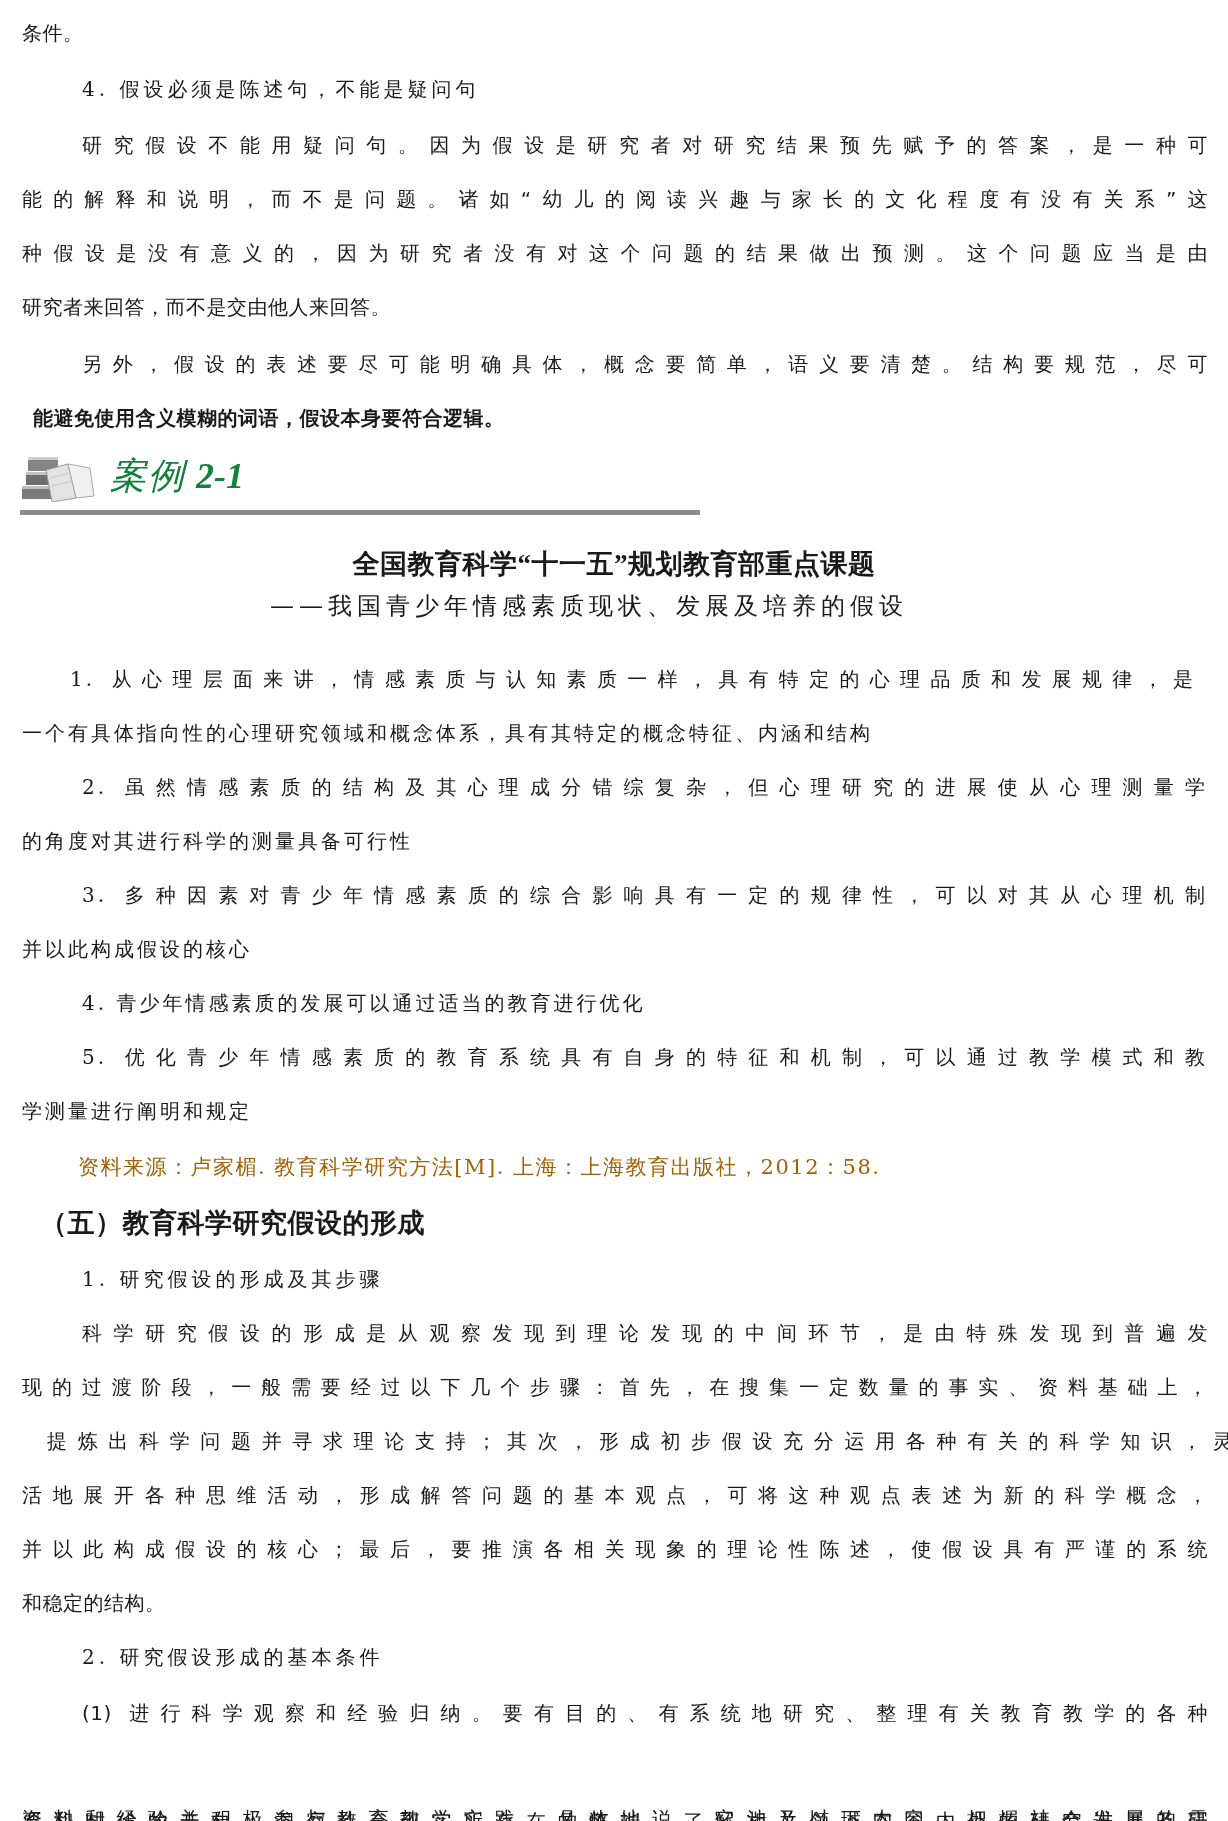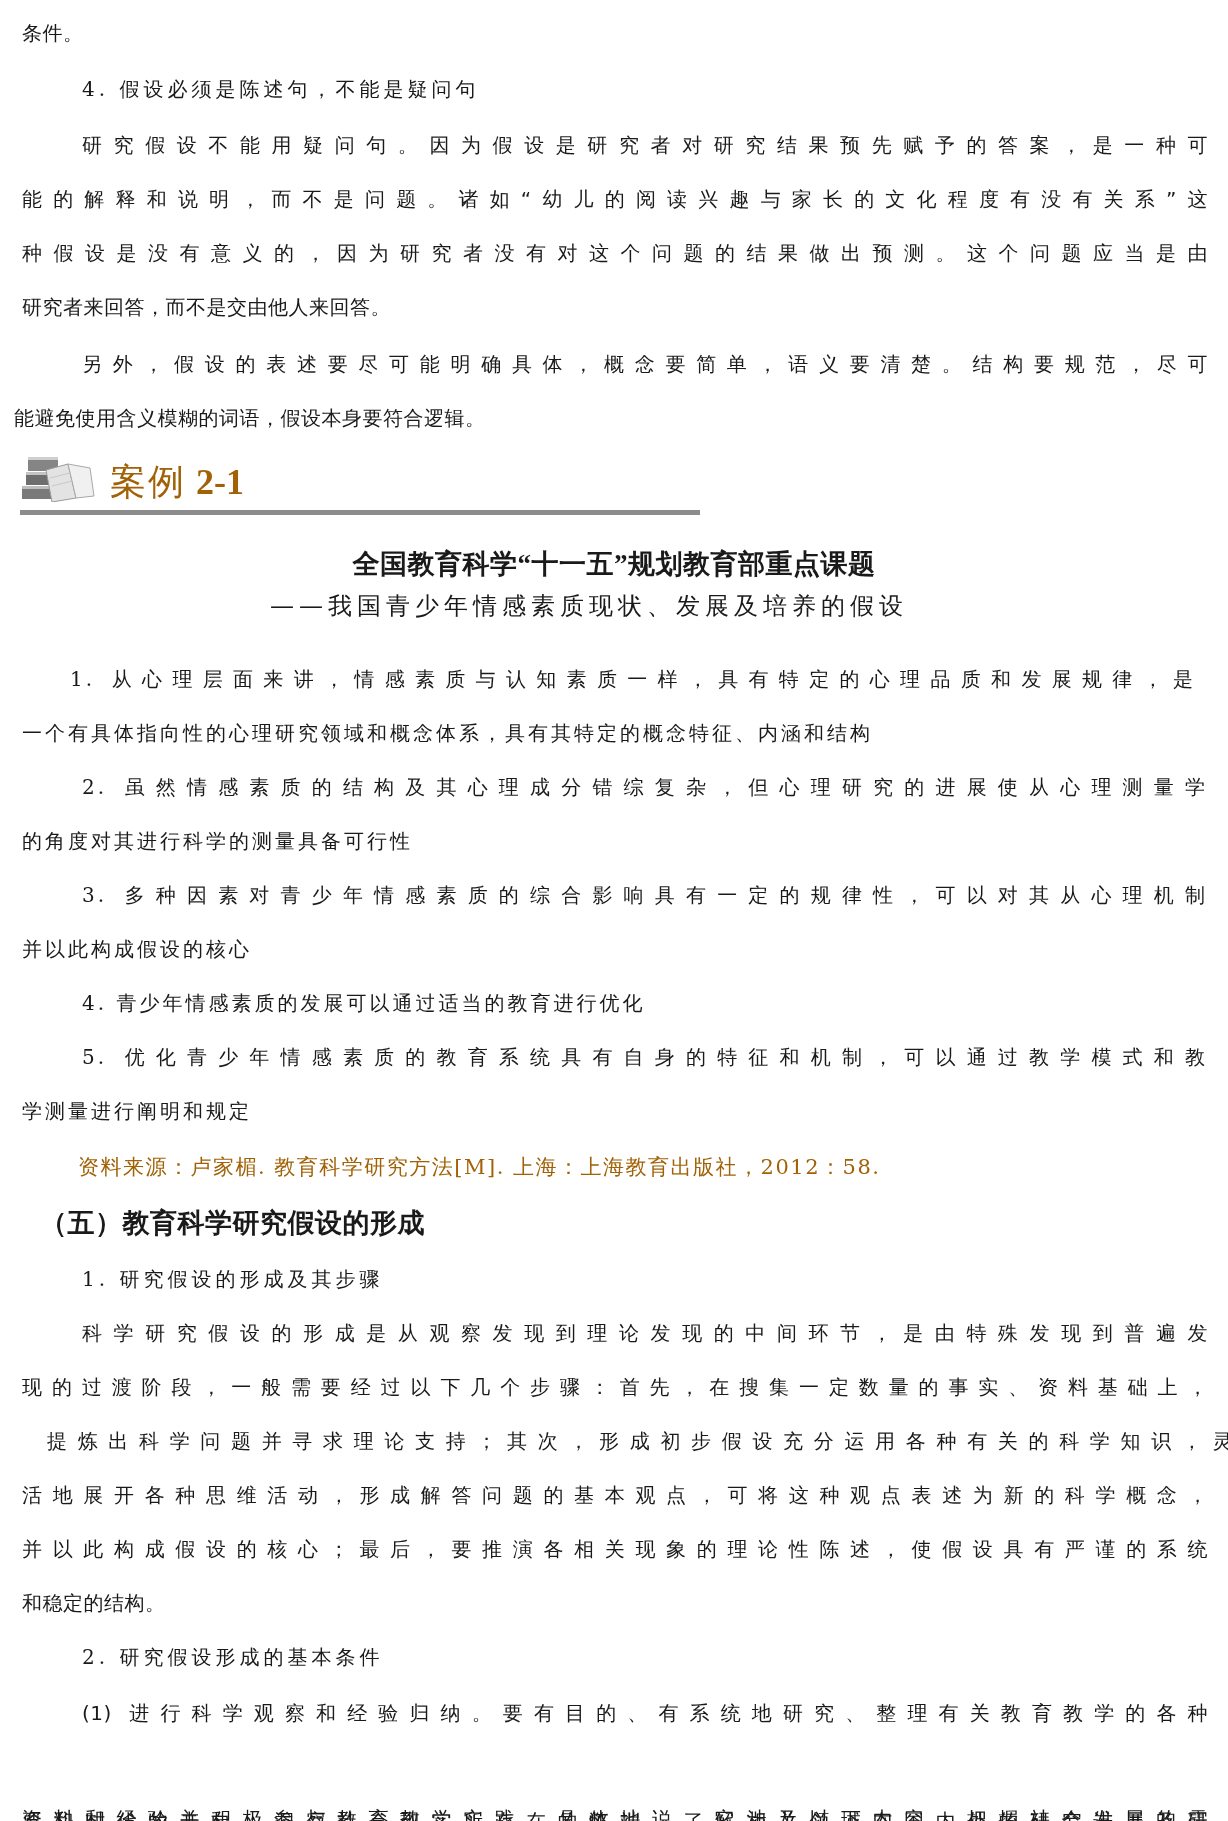"能避免使用含义模糊的词语，假设本身要符合逻辑。" div.line { font-weight: none -> bold; left: 14px -> 33px }
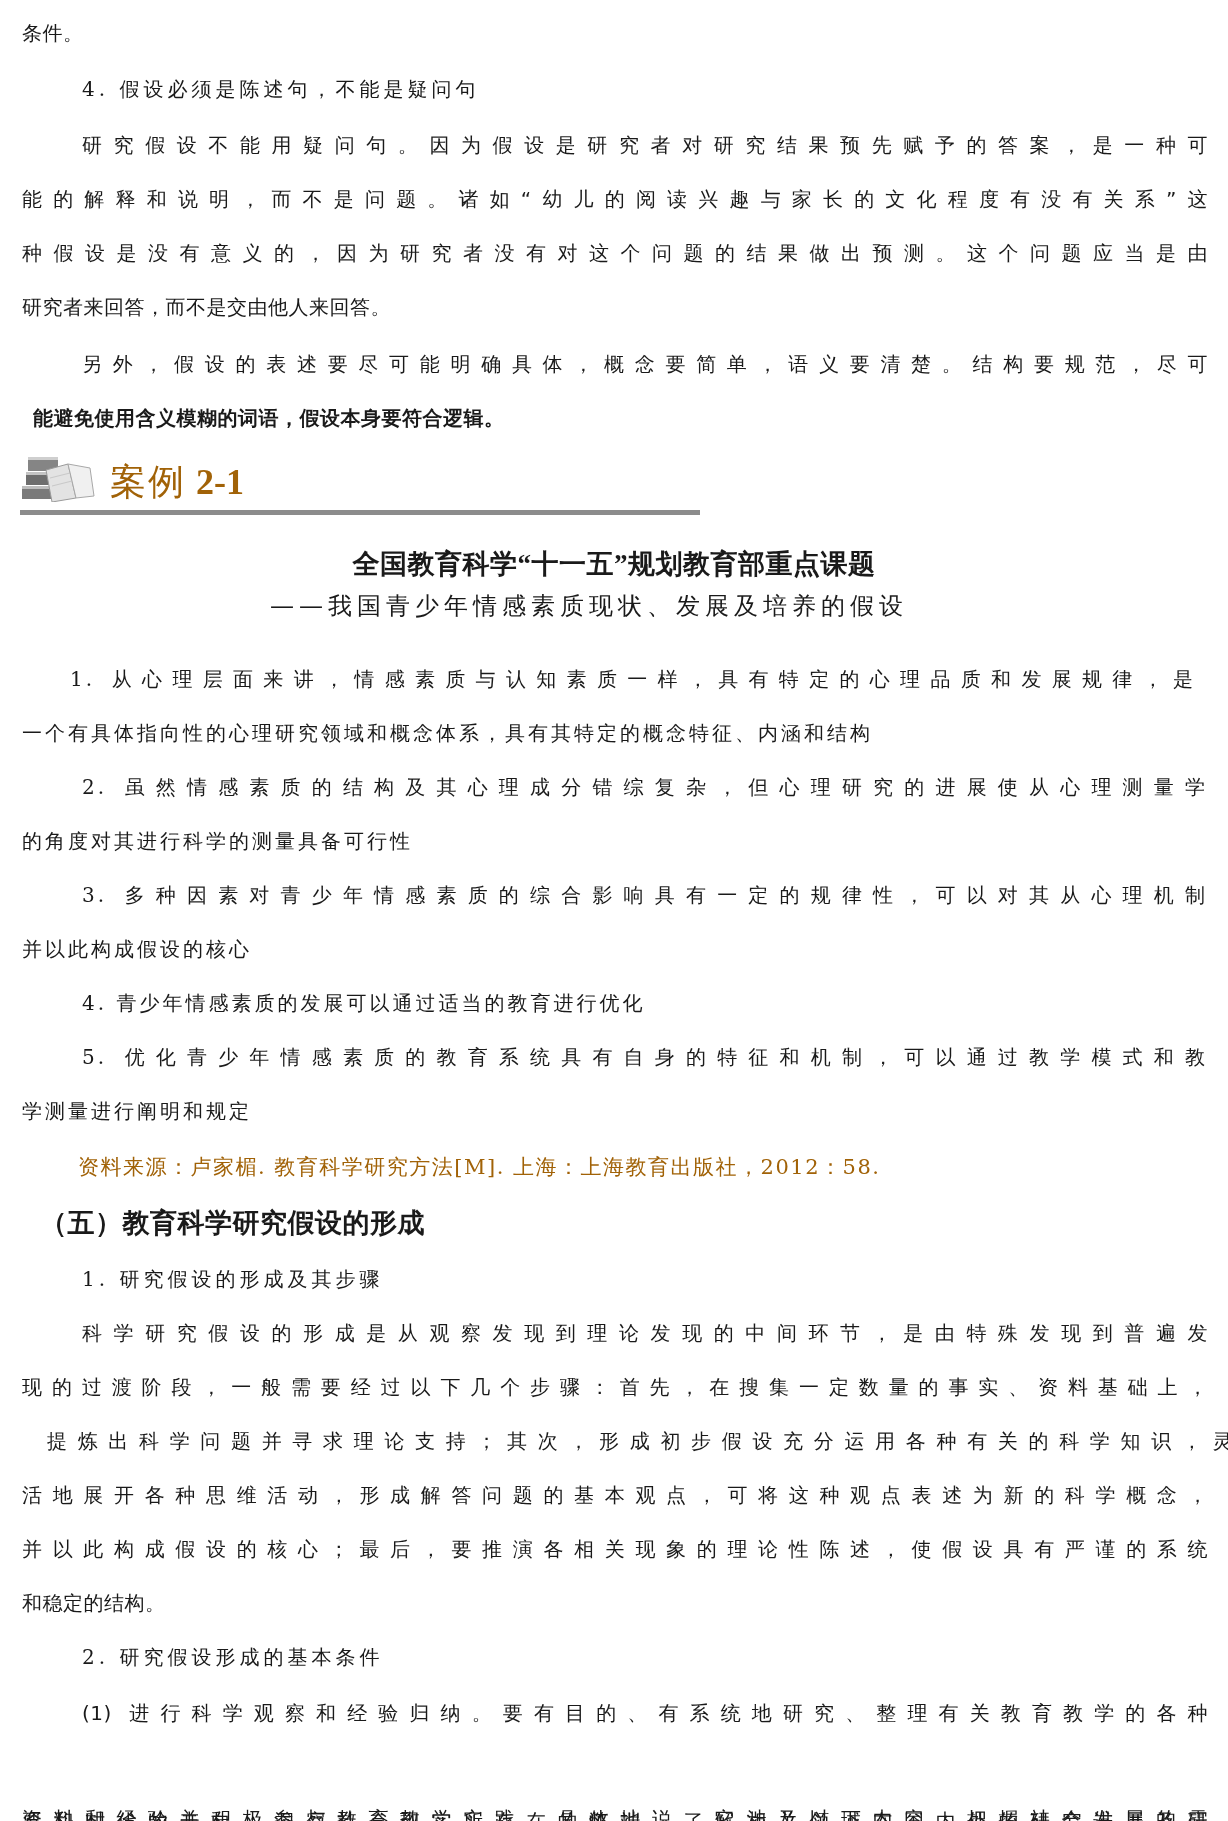"案例 2-1" .case-label { color: #a16207 -> #15803d; font-style: none -> italic; line-height: 56px -> 44px }
